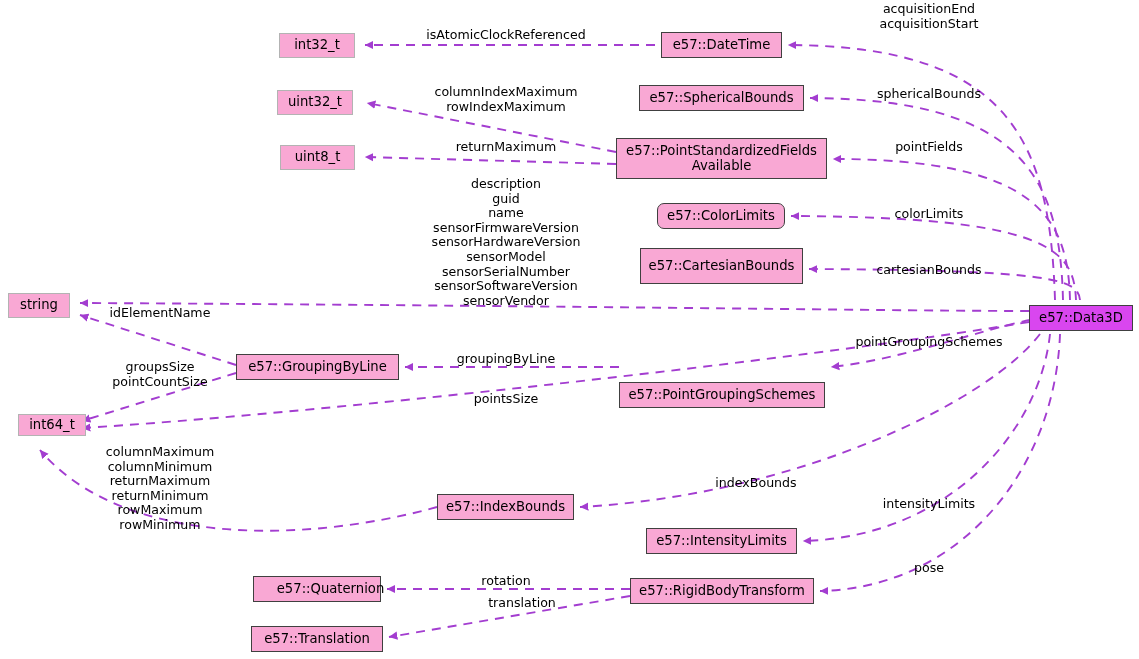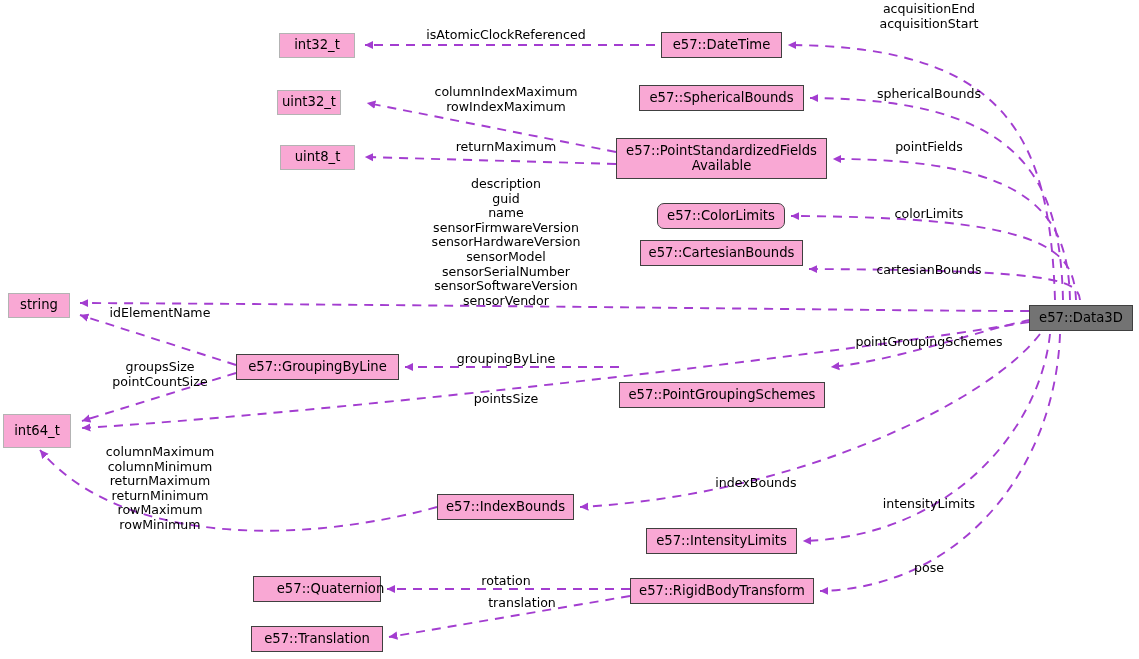"uint32_t" div.node { width: 64px -> 76px }
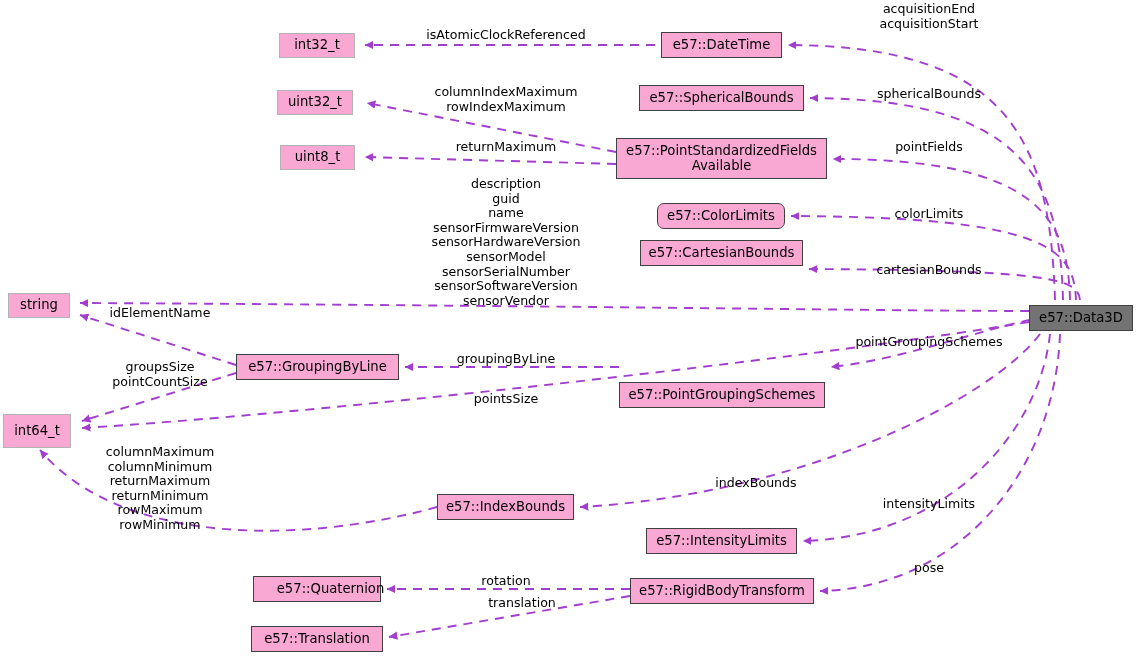"e57::CartesianBounds" div.node { height: 26px -> 36px; top: 240px -> 248px }
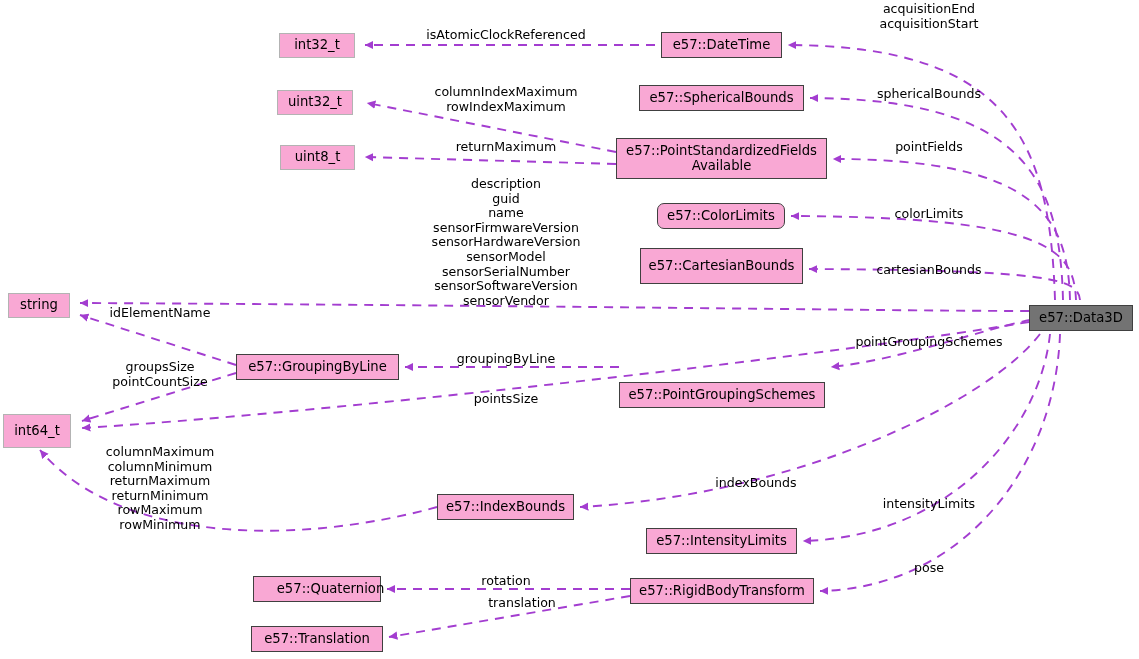"e57::Data3D" .node.root { background: #737373 -> #d946ef }
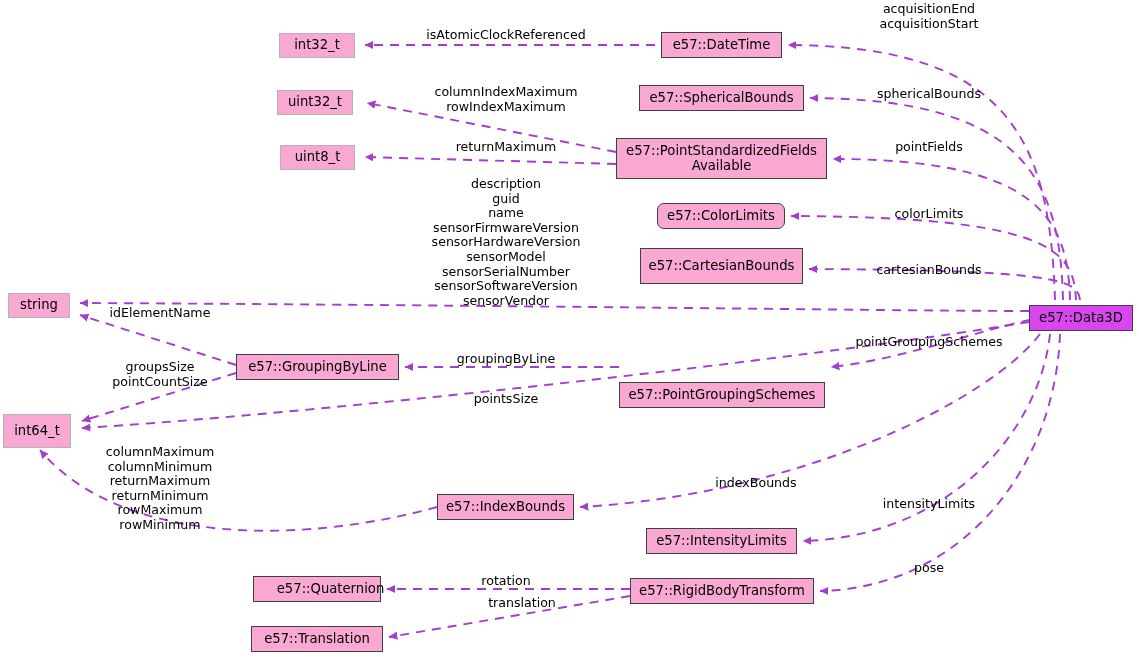"int64_t" div.node { height: 34px -> 22px; left: 3px -> 18px }
